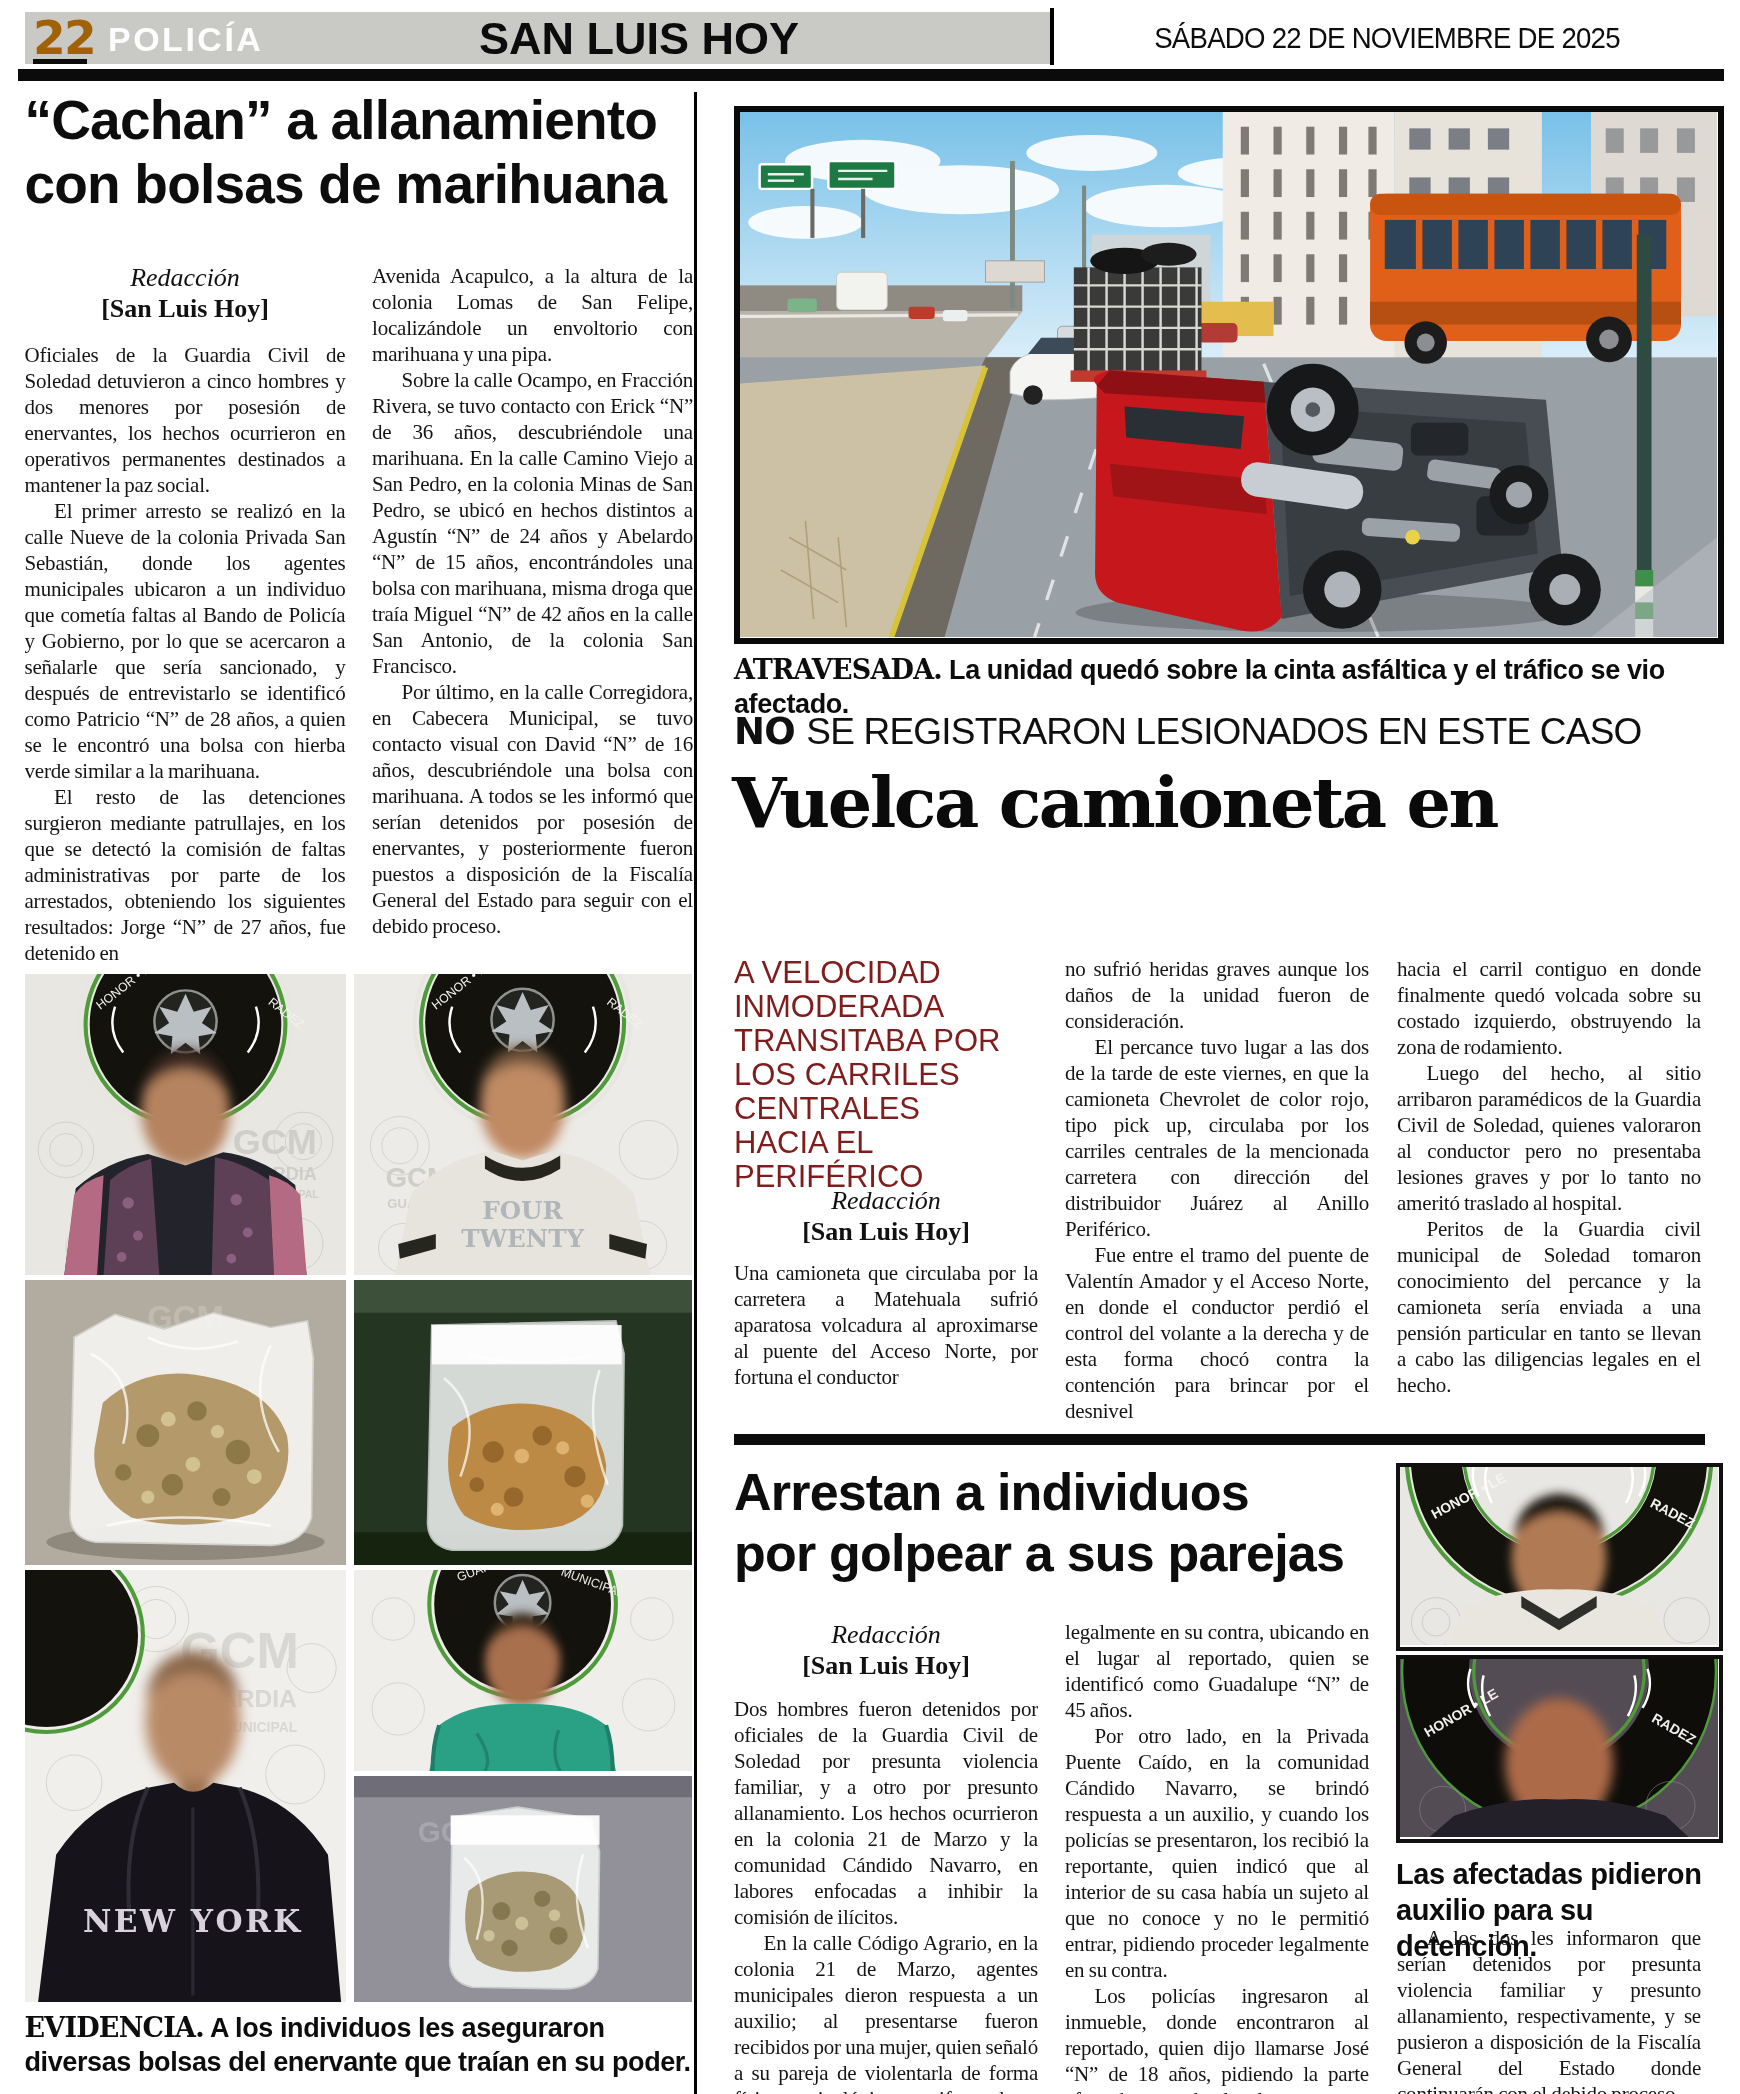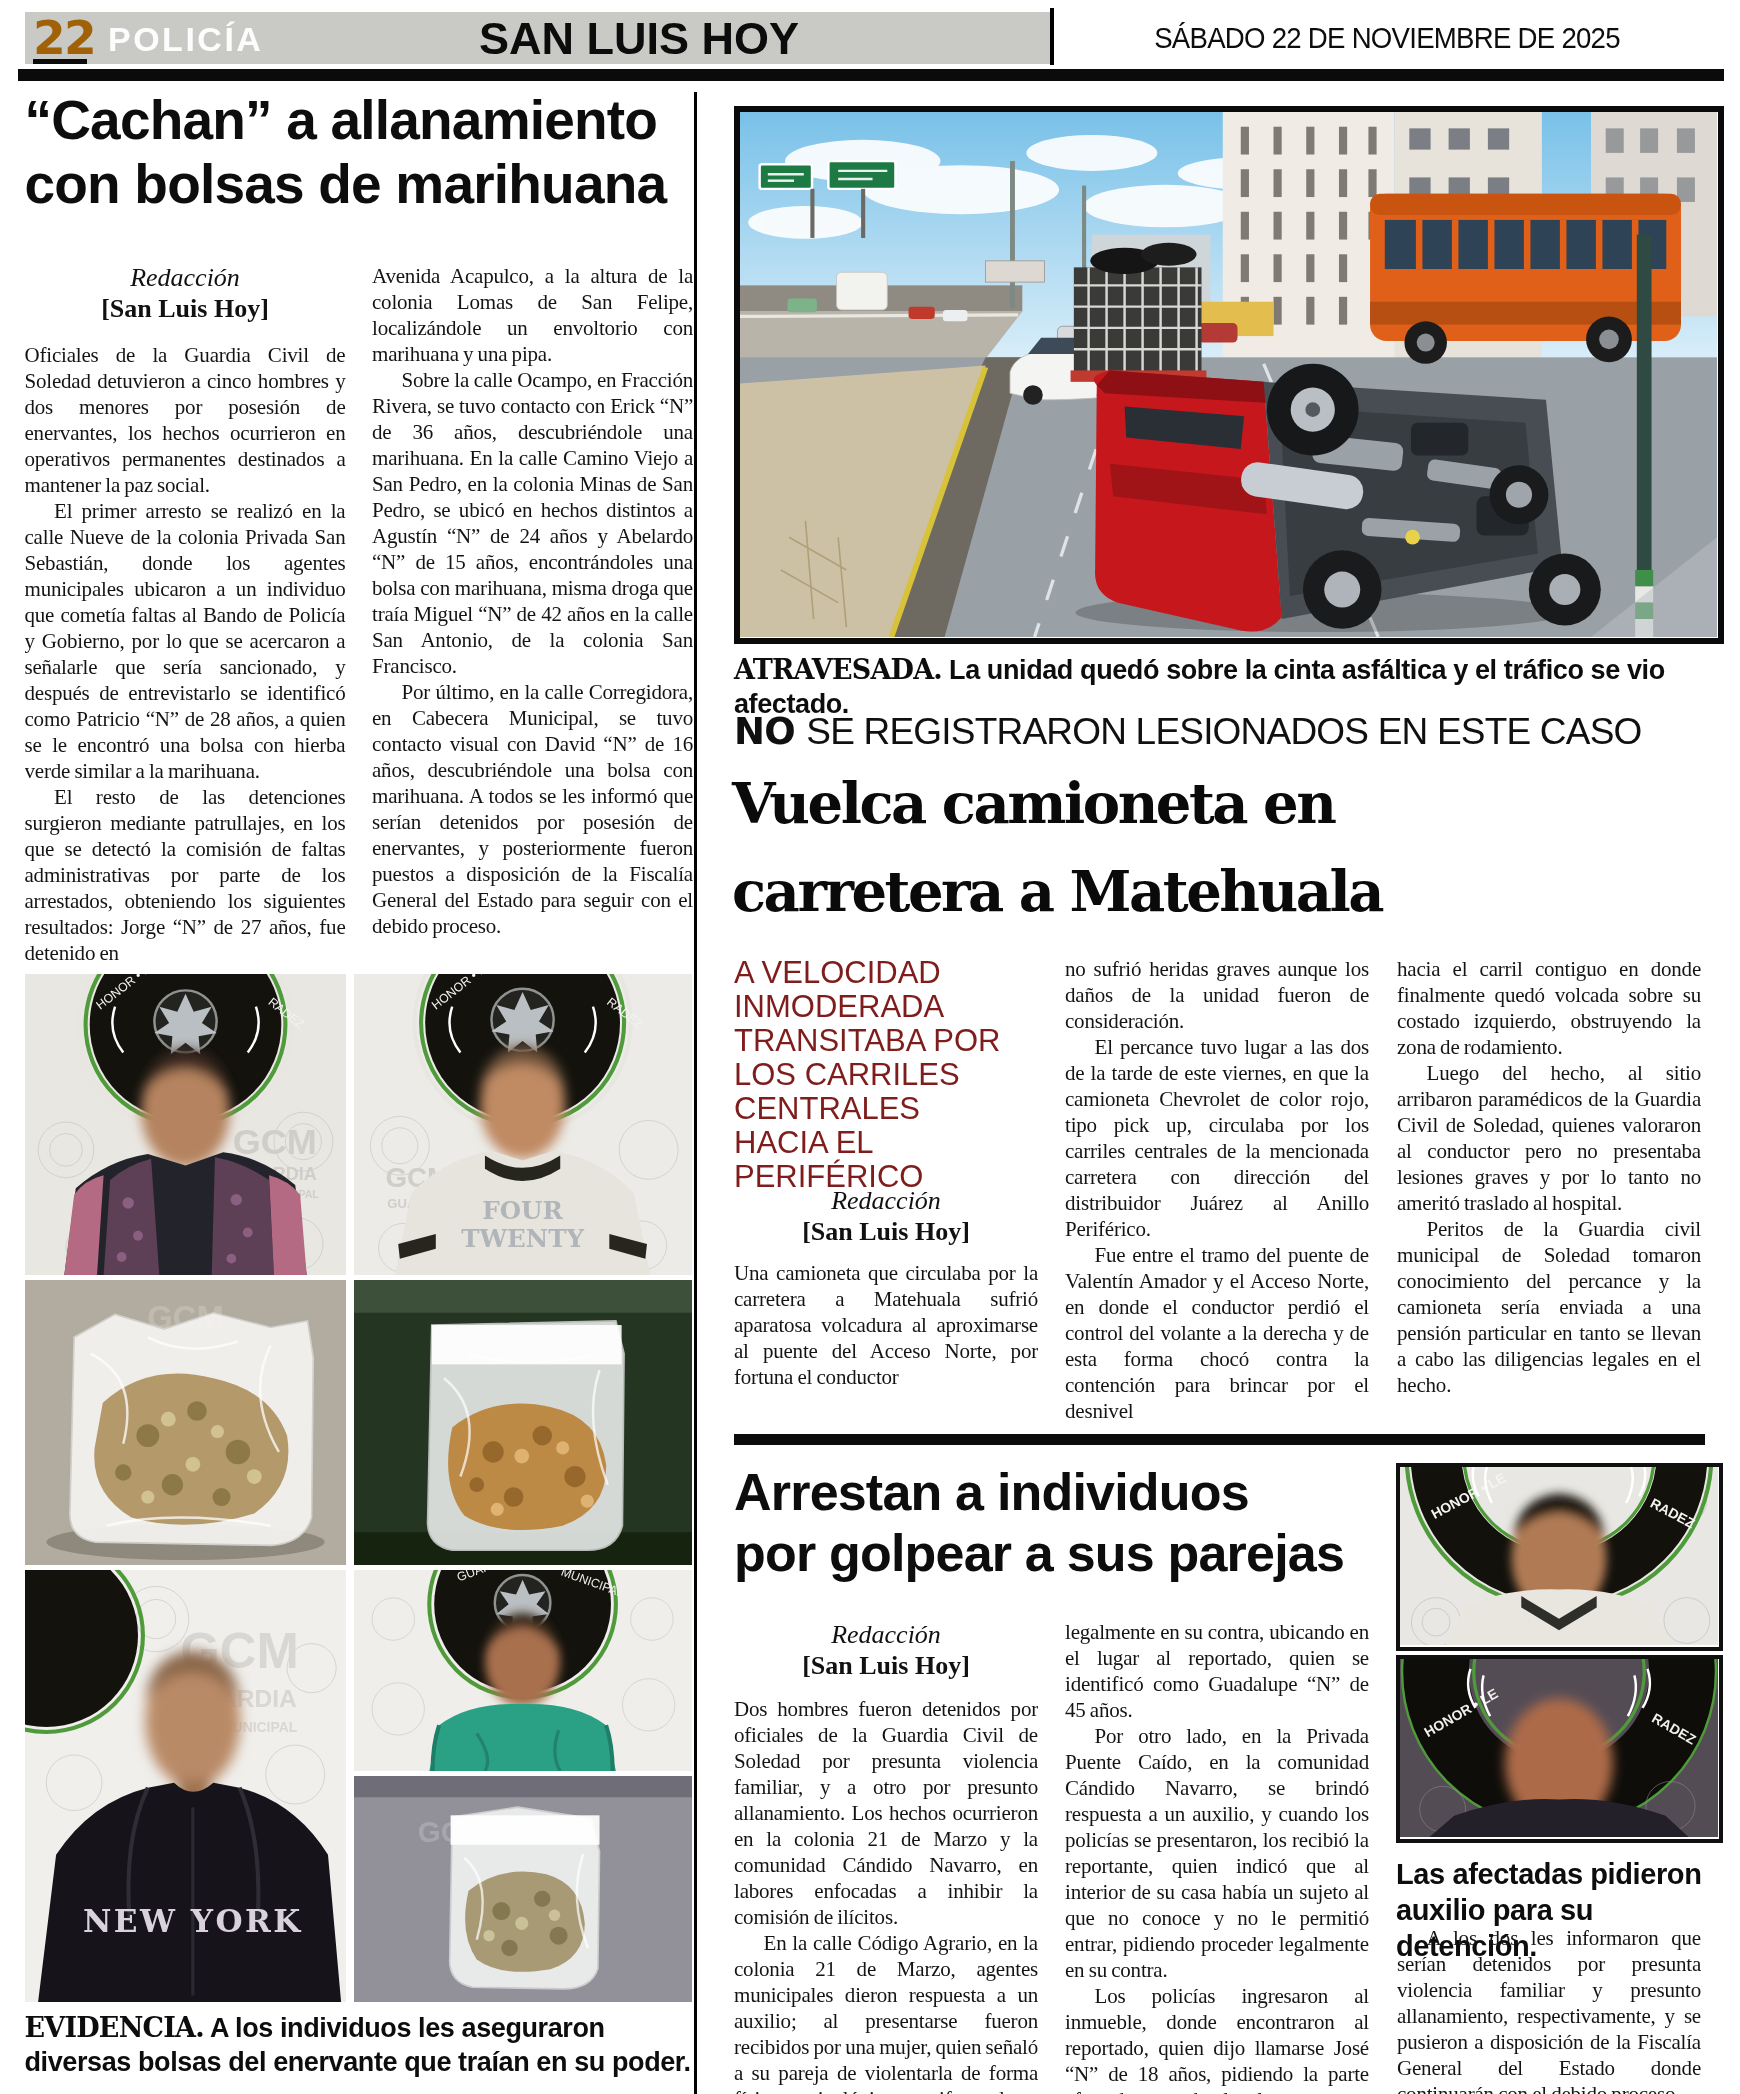"Vuelca camioneta en" .main-headline { font-size: 56px -> 70px }
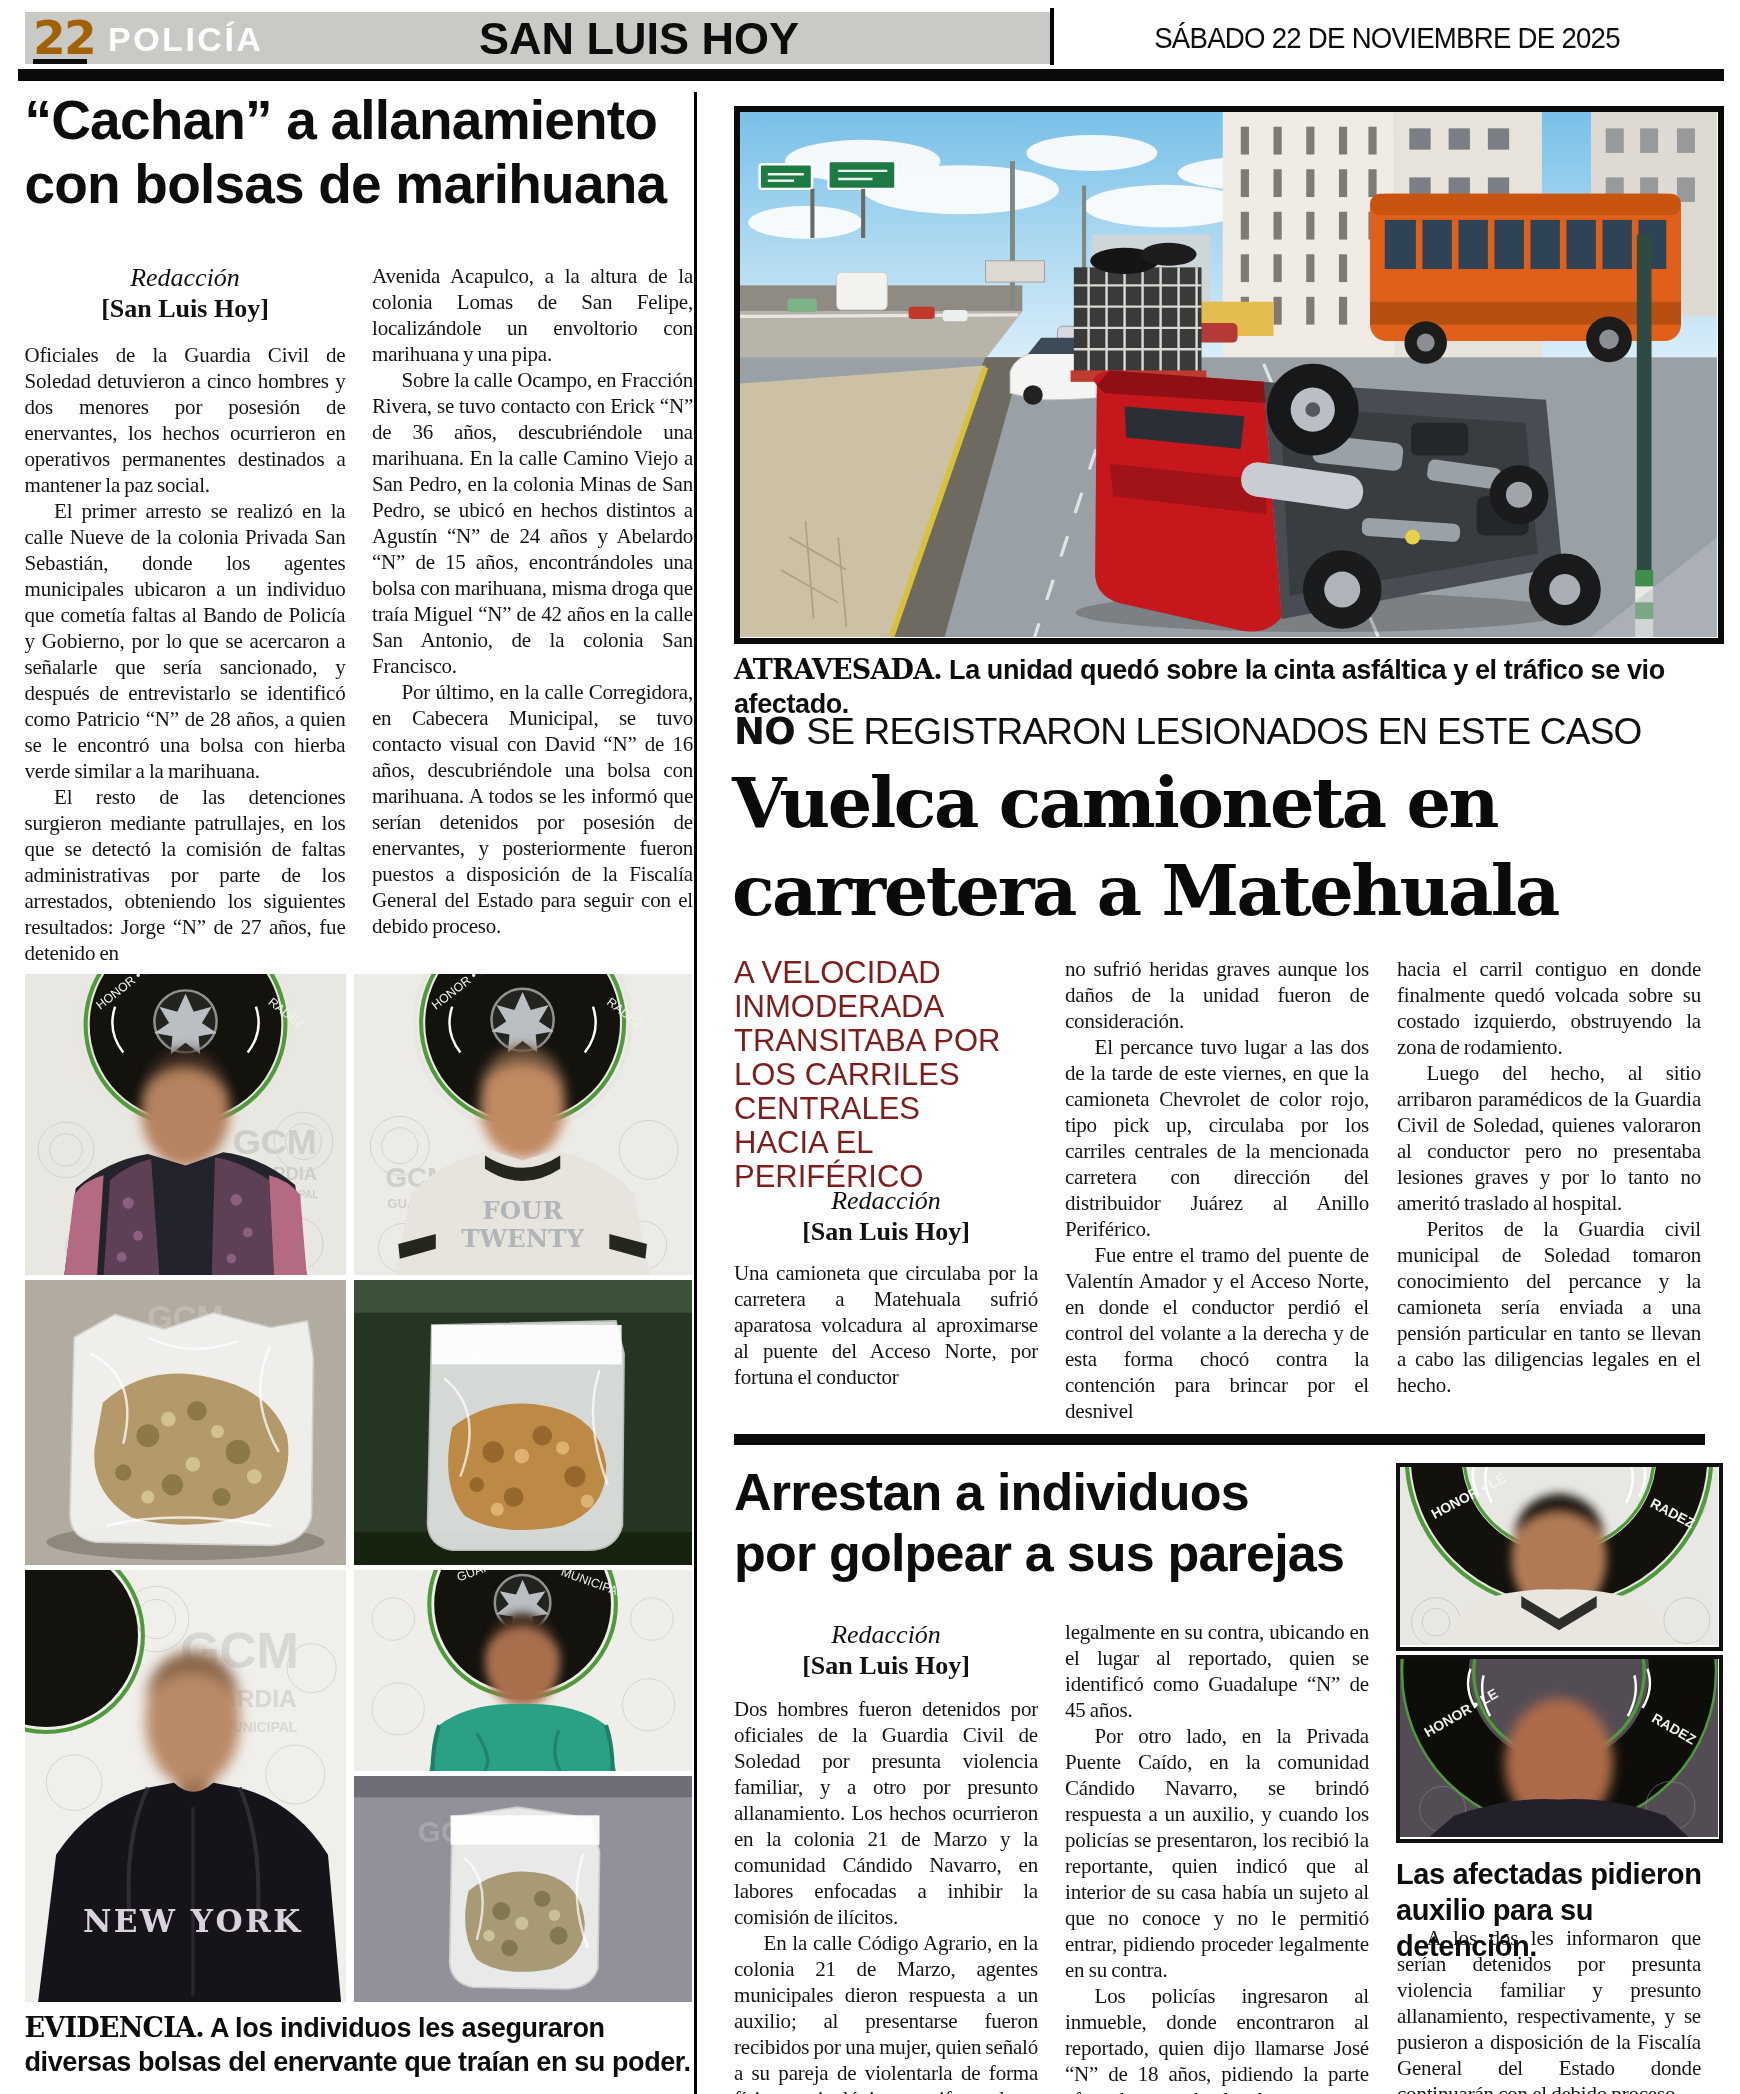"carretera a Matehuala" div { html: <div>carretera a Matehuala</div> -> none }
